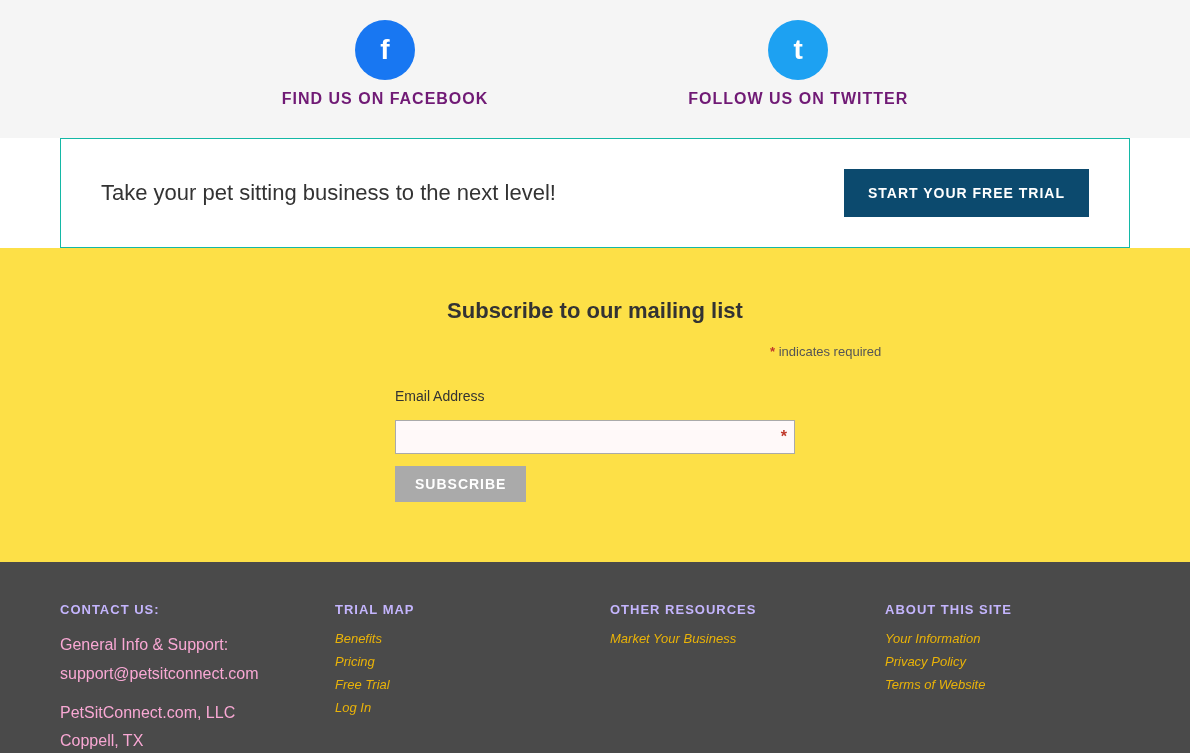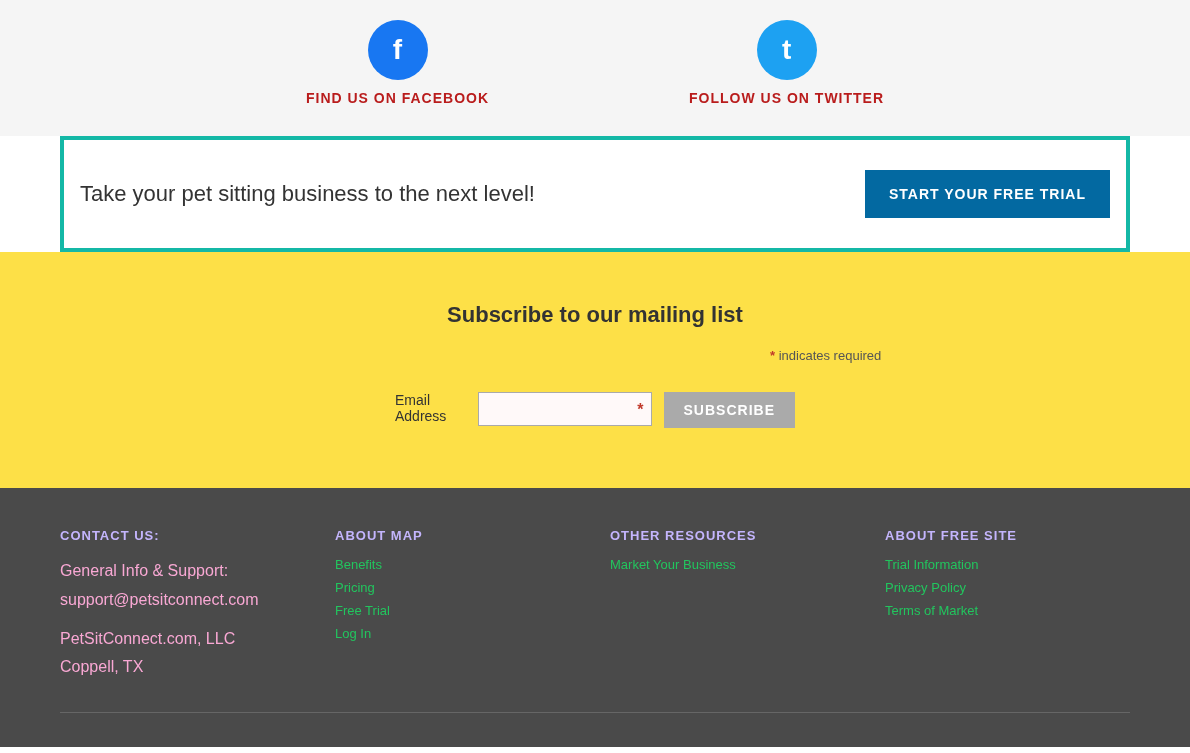"FIND US ON FACEBOOK" .social-label { color: #b91c1c -> #701a75; font-size: 14px -> 16px }
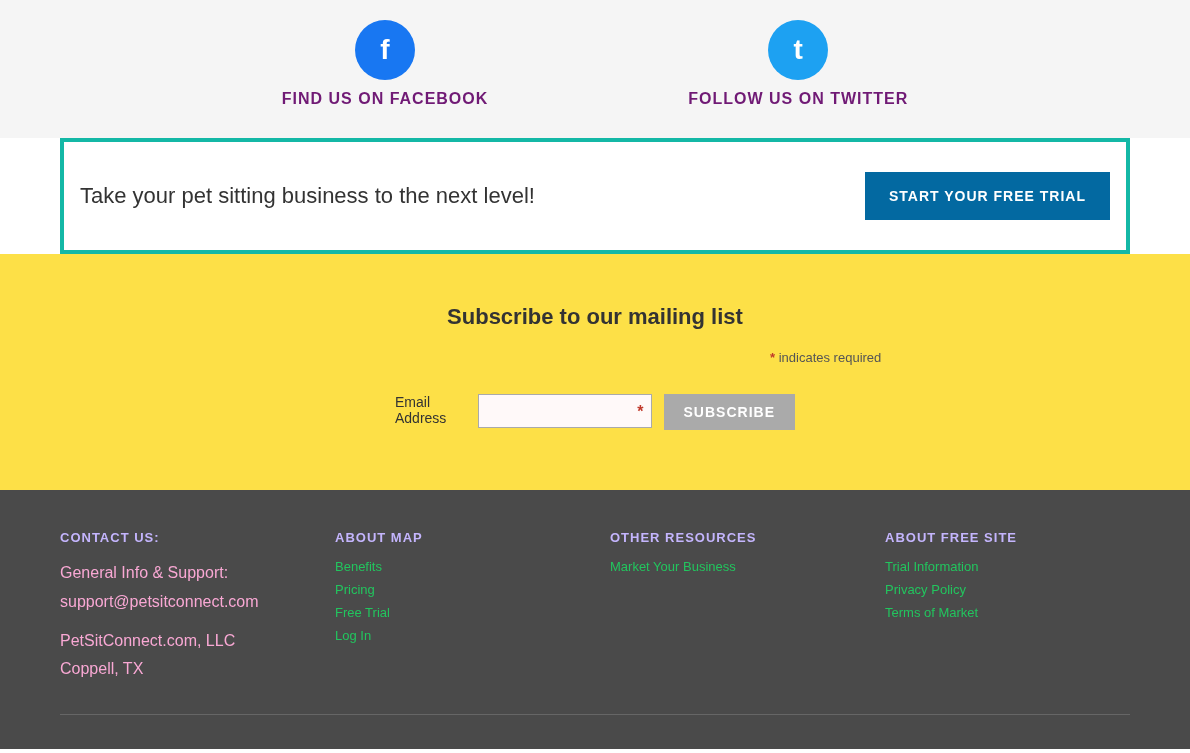"Take your pet sitting business" .cta-banner { border: 4px solid #14b8a6 -> 1px solid #14b8a6; padding: 30px 16px -> 30px 40px }
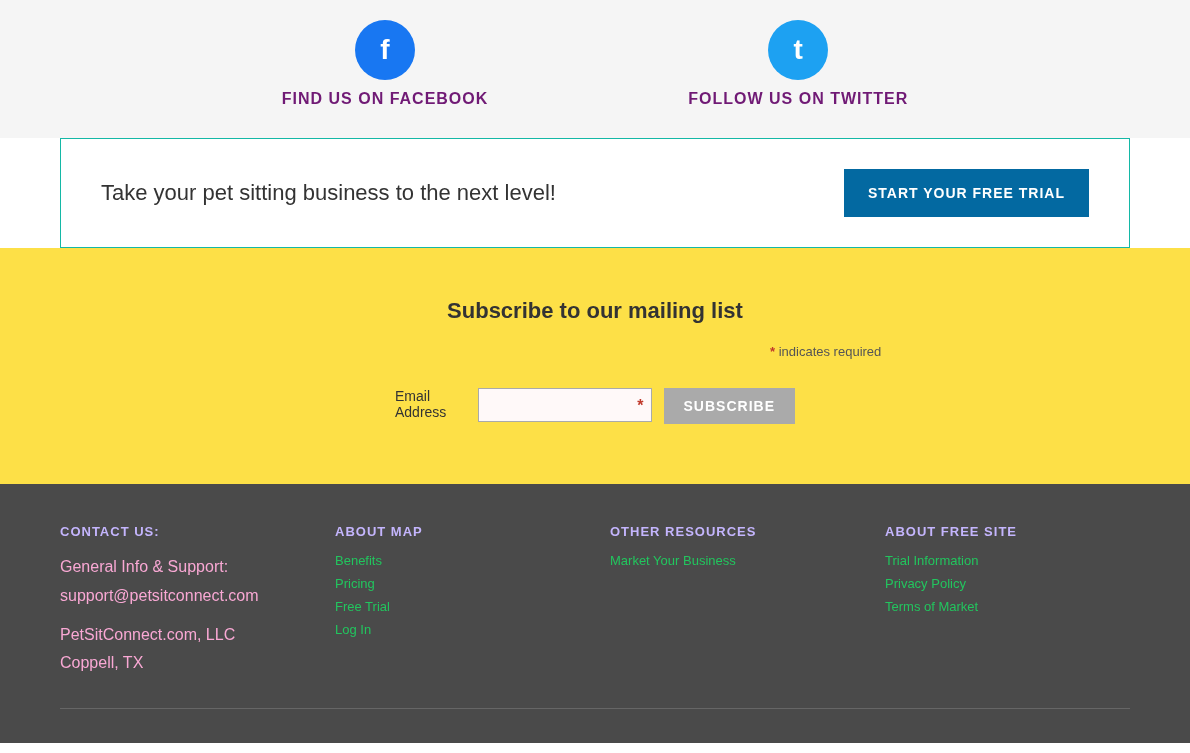"START YOUR FREE TRIAL" .cta-button { background: #0369a1 -> #0c4a6e }
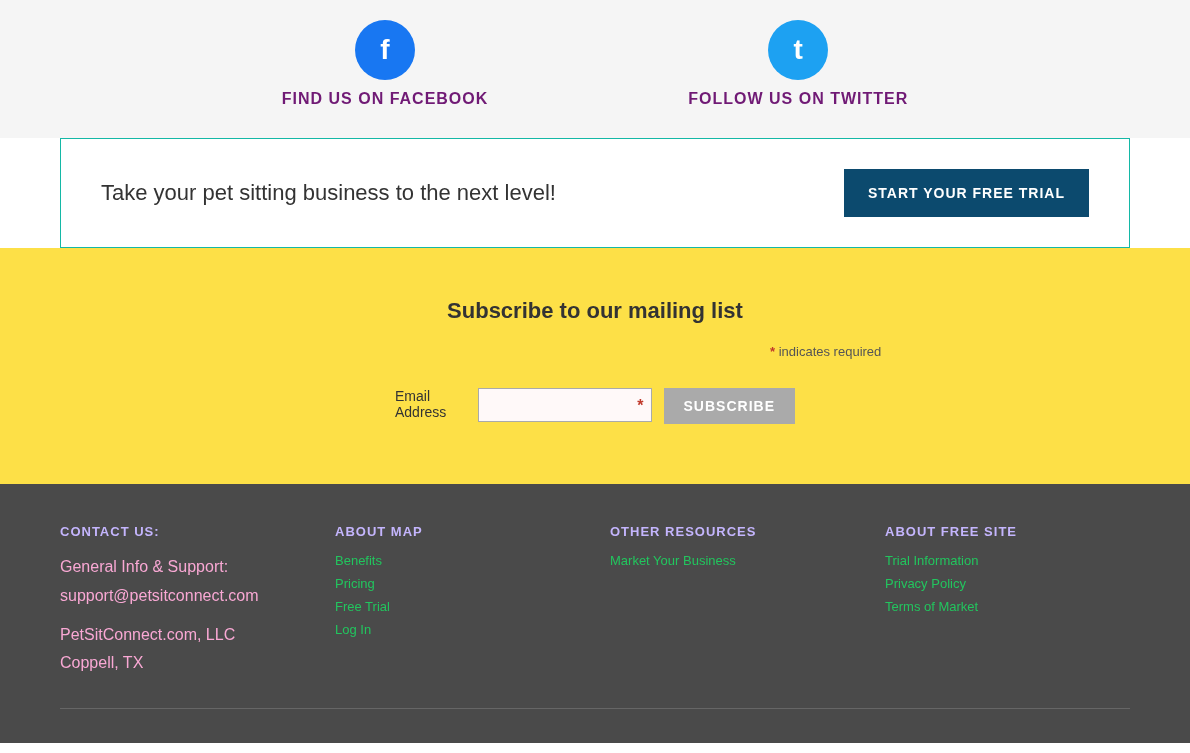"Email Address" .subscribe-form { flex-direction: row -> column }
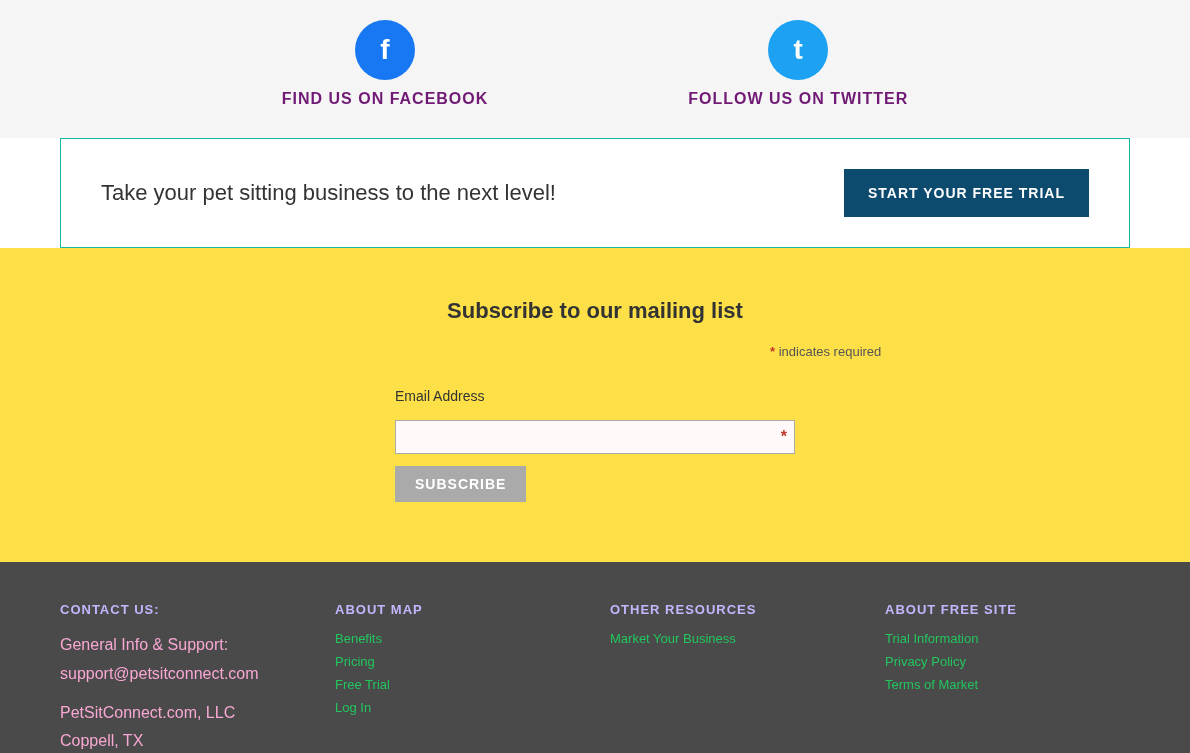"ABOUT MAP" div.footer-col-title { text: ABOUT -> TRIAL }
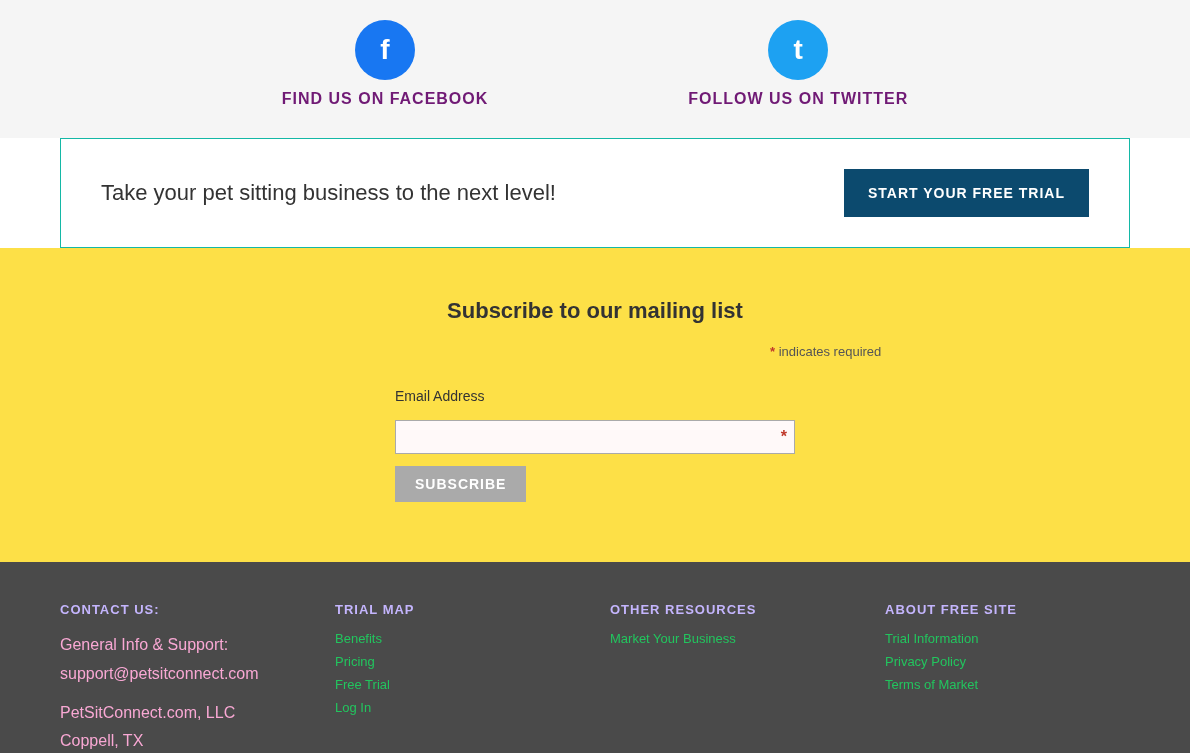"ABOUT FREE SITE" div.footer-col-title { text: FREE -> THIS }
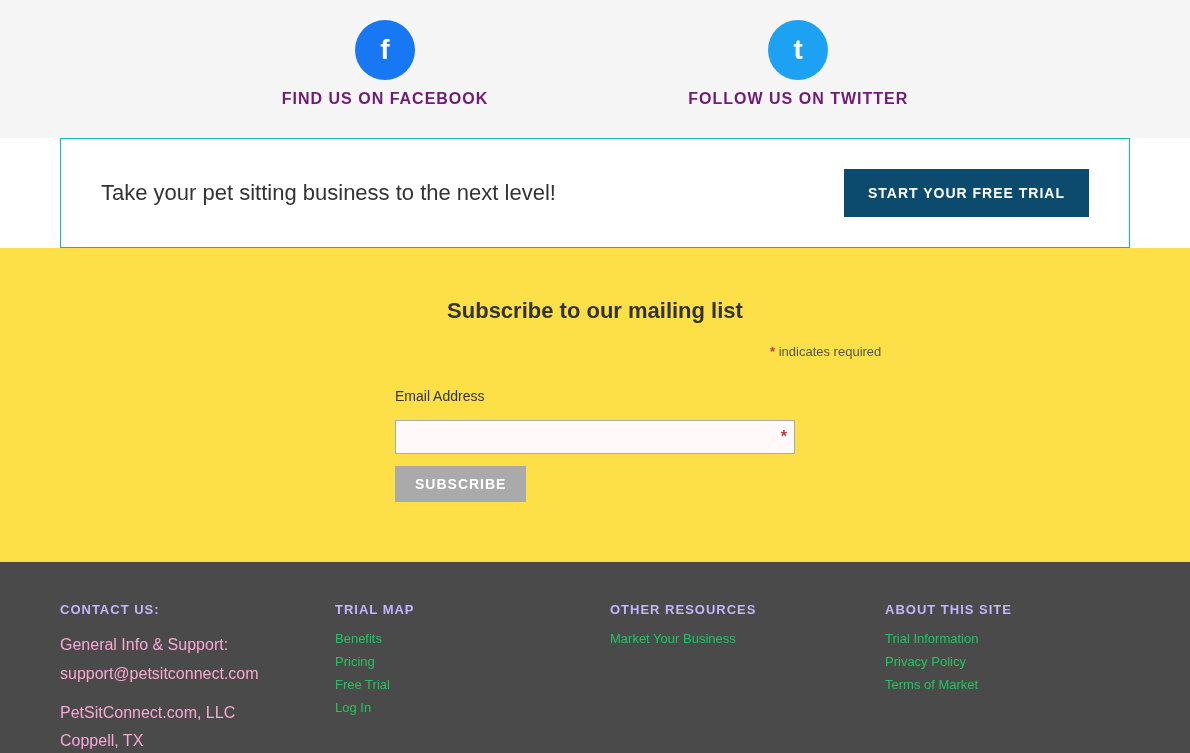"Benefits" .footer-link { color: #22c55e -> #eab308; font-style: none -> italic }
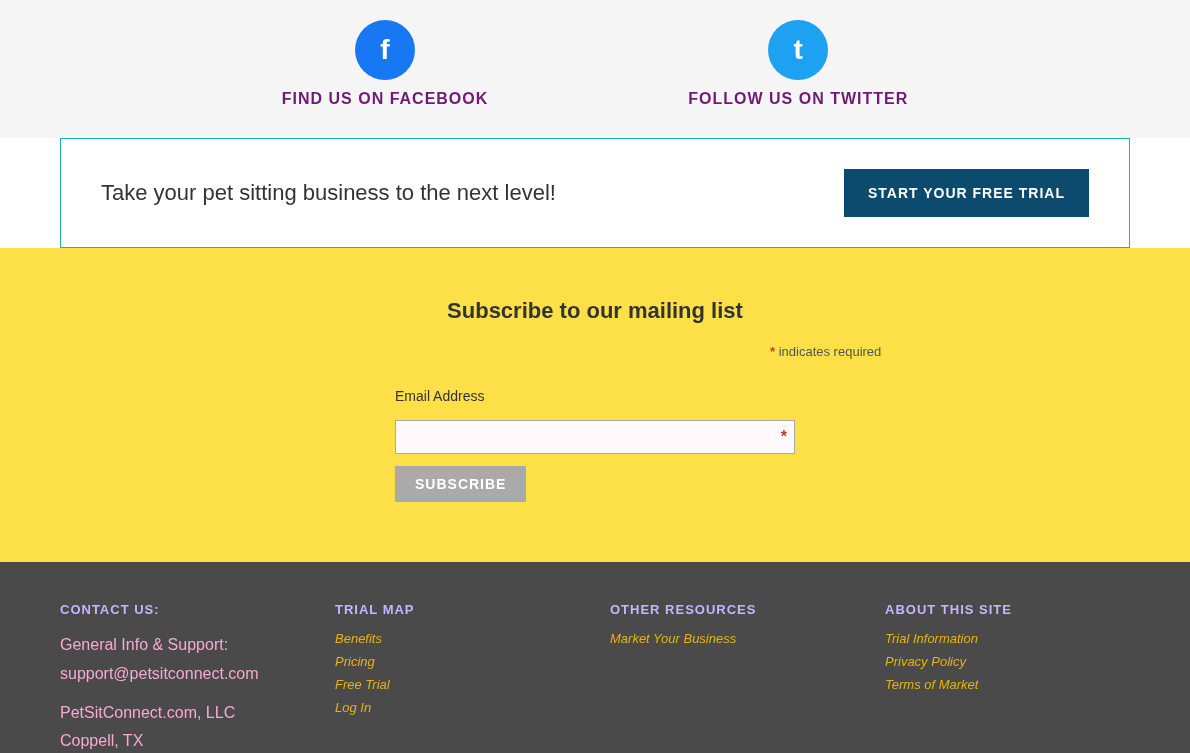"Trial Information" a.footer-link { text: Trial -> Your }
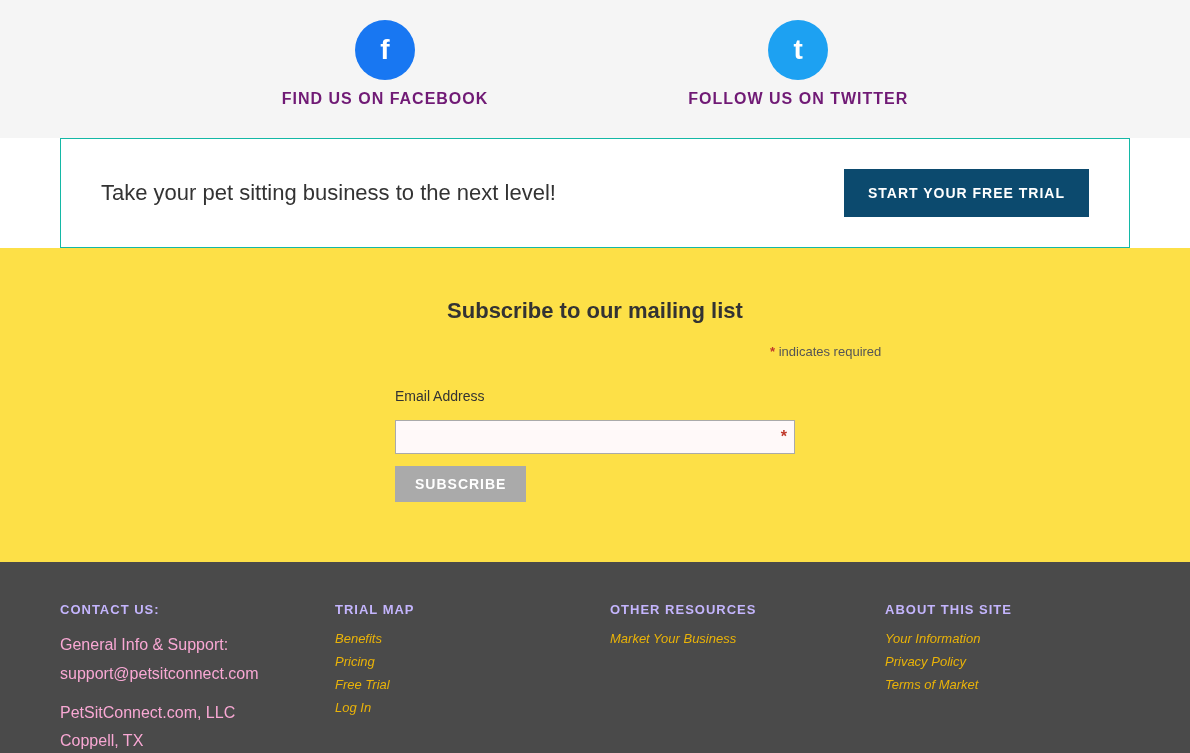"Terms of Market" a.footer-link { text: Market -> Website }
